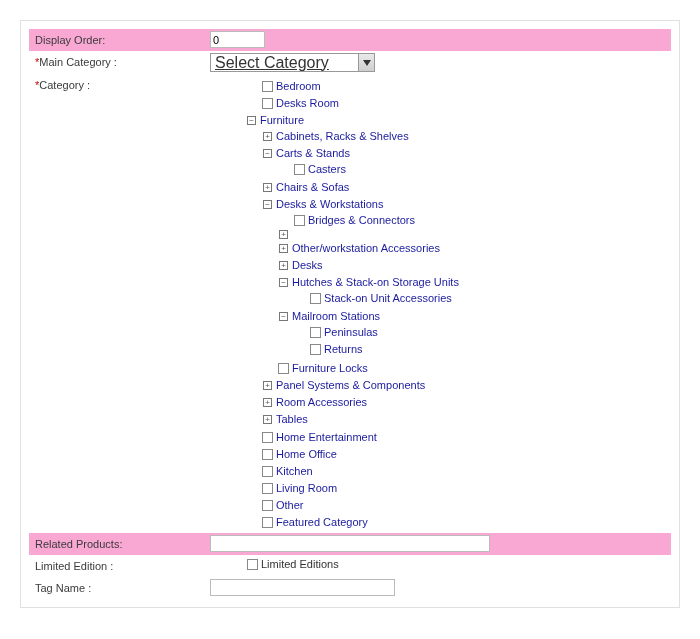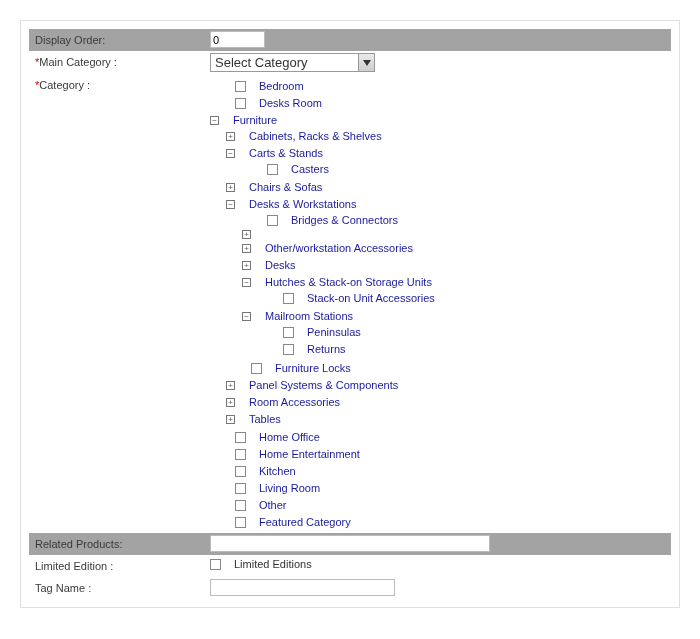"Display Order:" .row.shaded { background: #a3a3a3 -> #f9a8d4 }
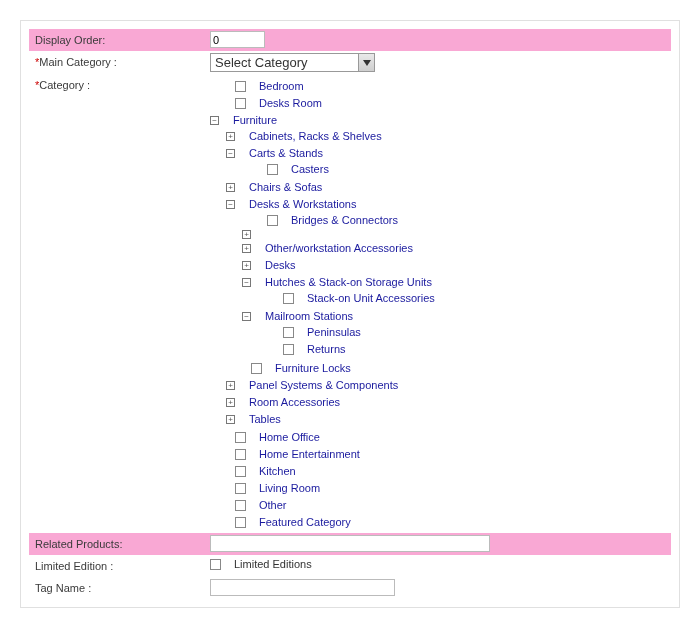"Select Category" .select-old span { font-size: 13px -> 16px; text-decoration: none -> underline }
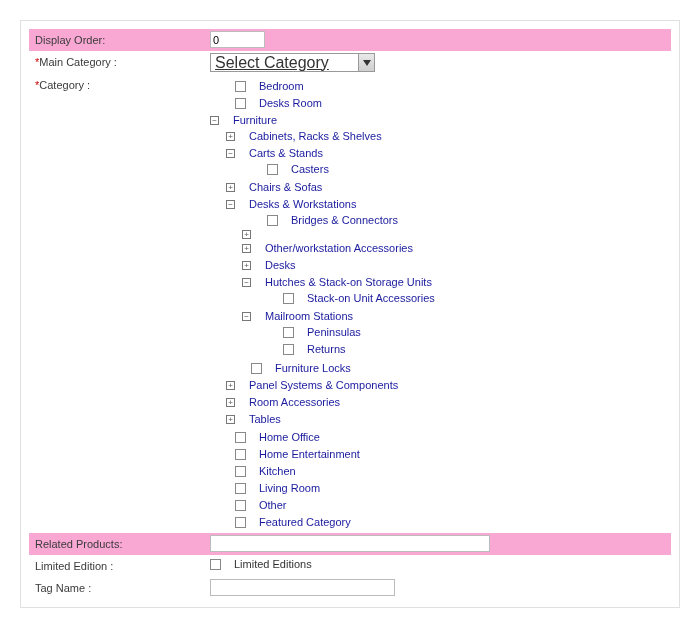"Bedroom" .node { gap: 12px -> 2px; margin-left: none -> 37px }
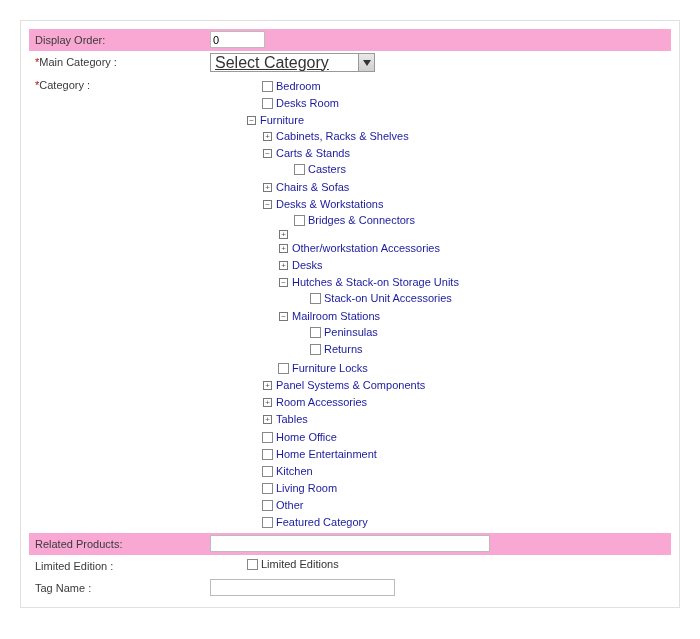"Home Office" li { order: before "Home Entertainment" -> after "Home Entertainment" }
